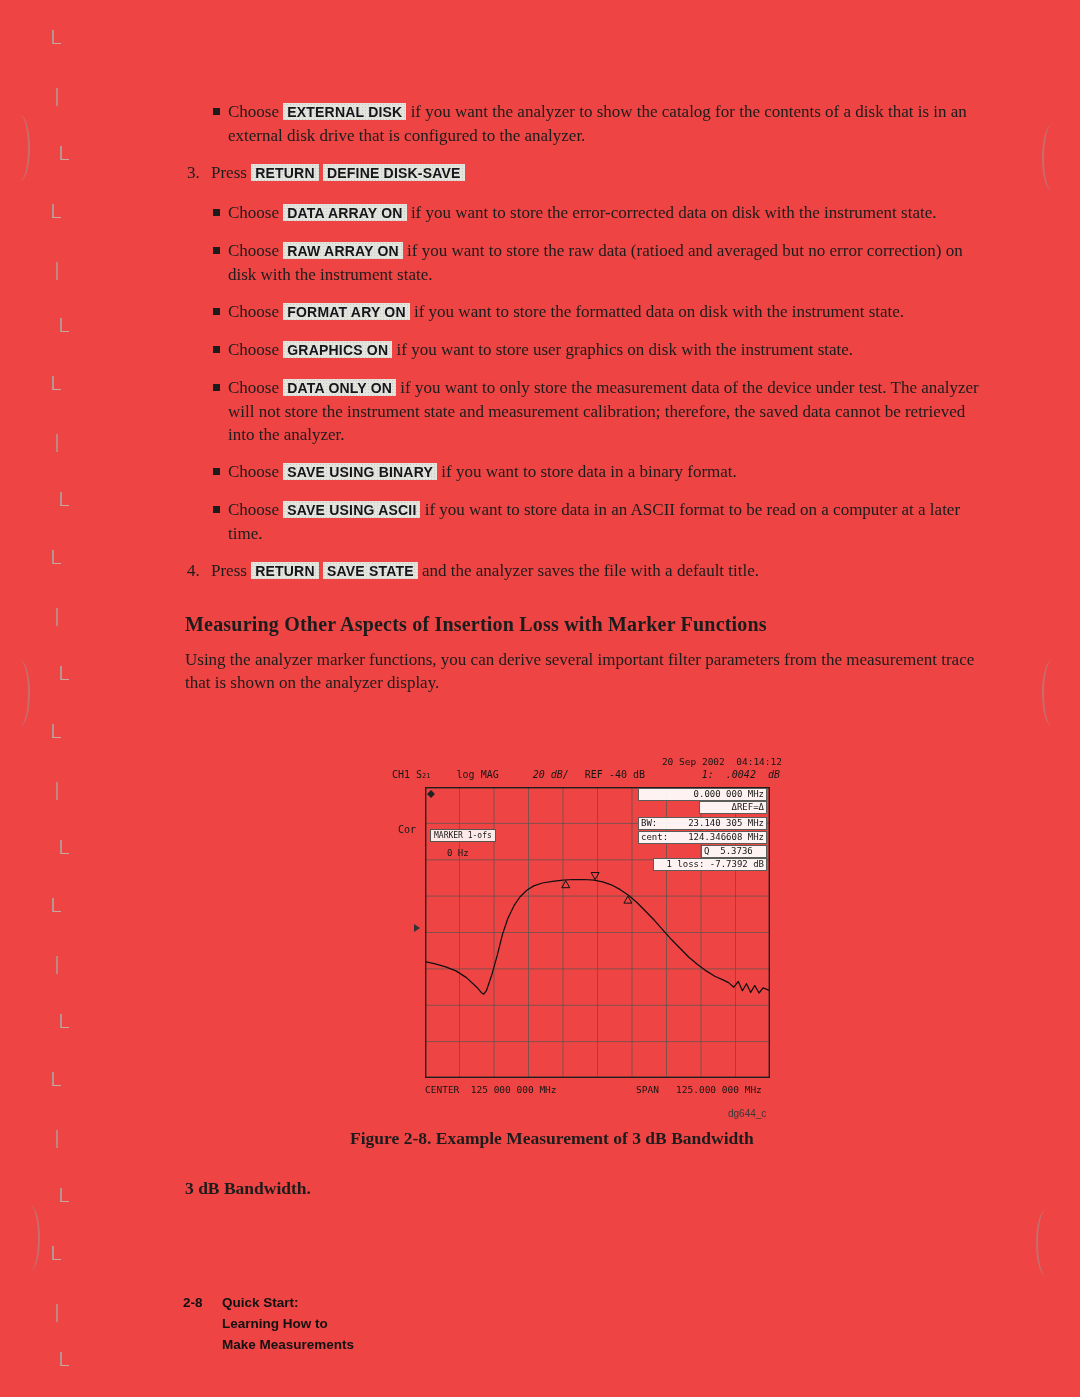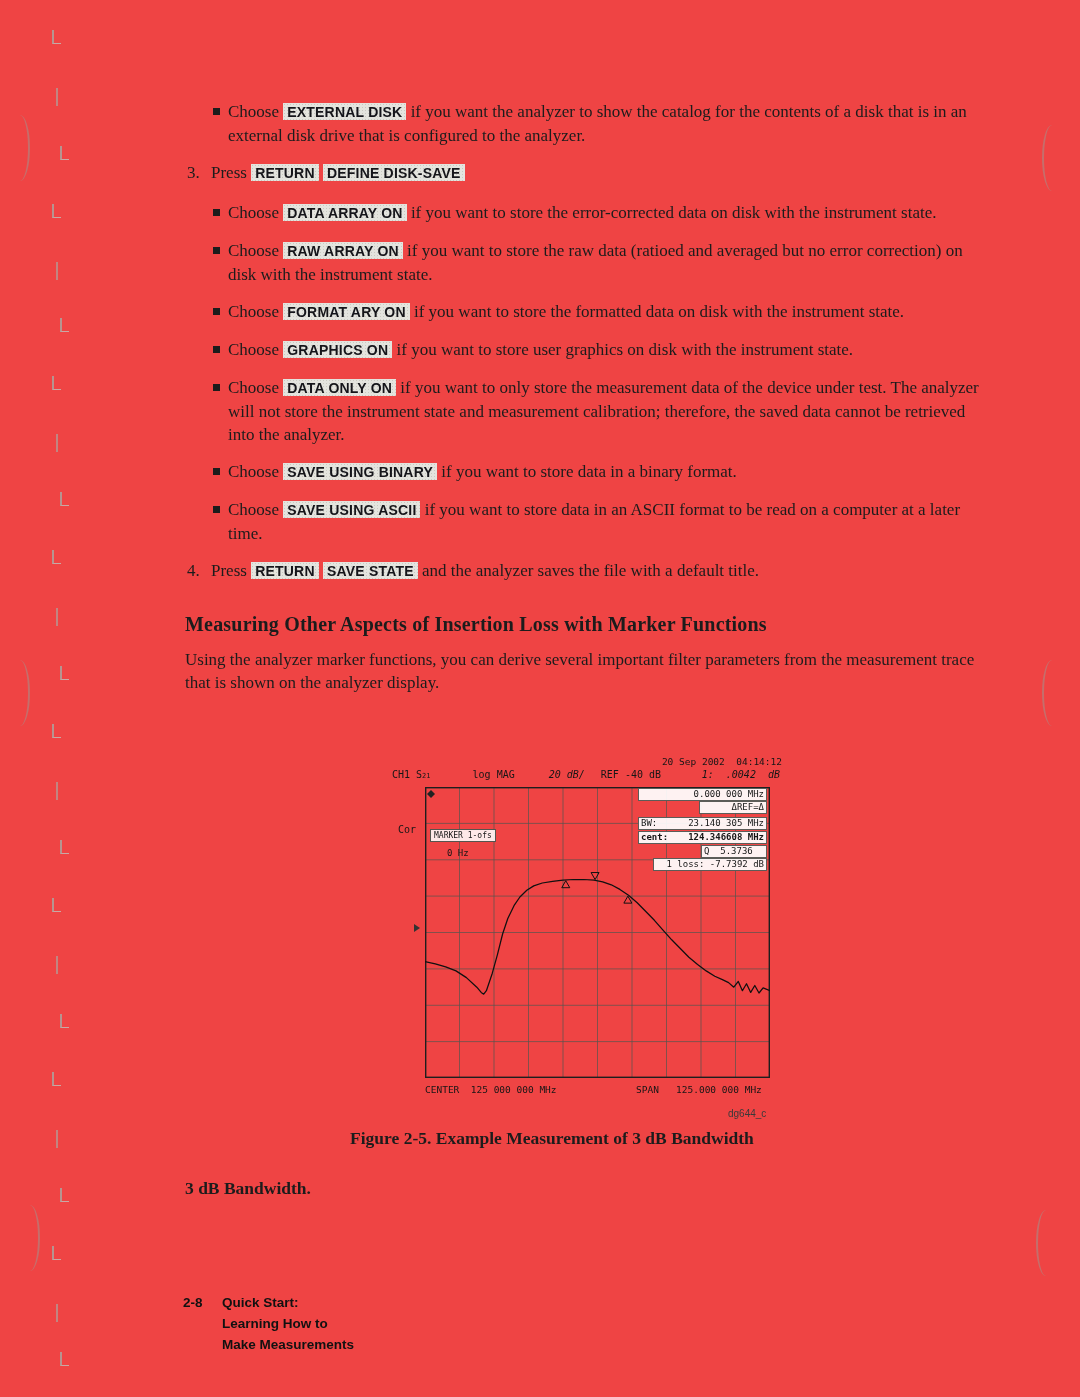"log MAG" .g1 { margin-left: 42px -> 26px }
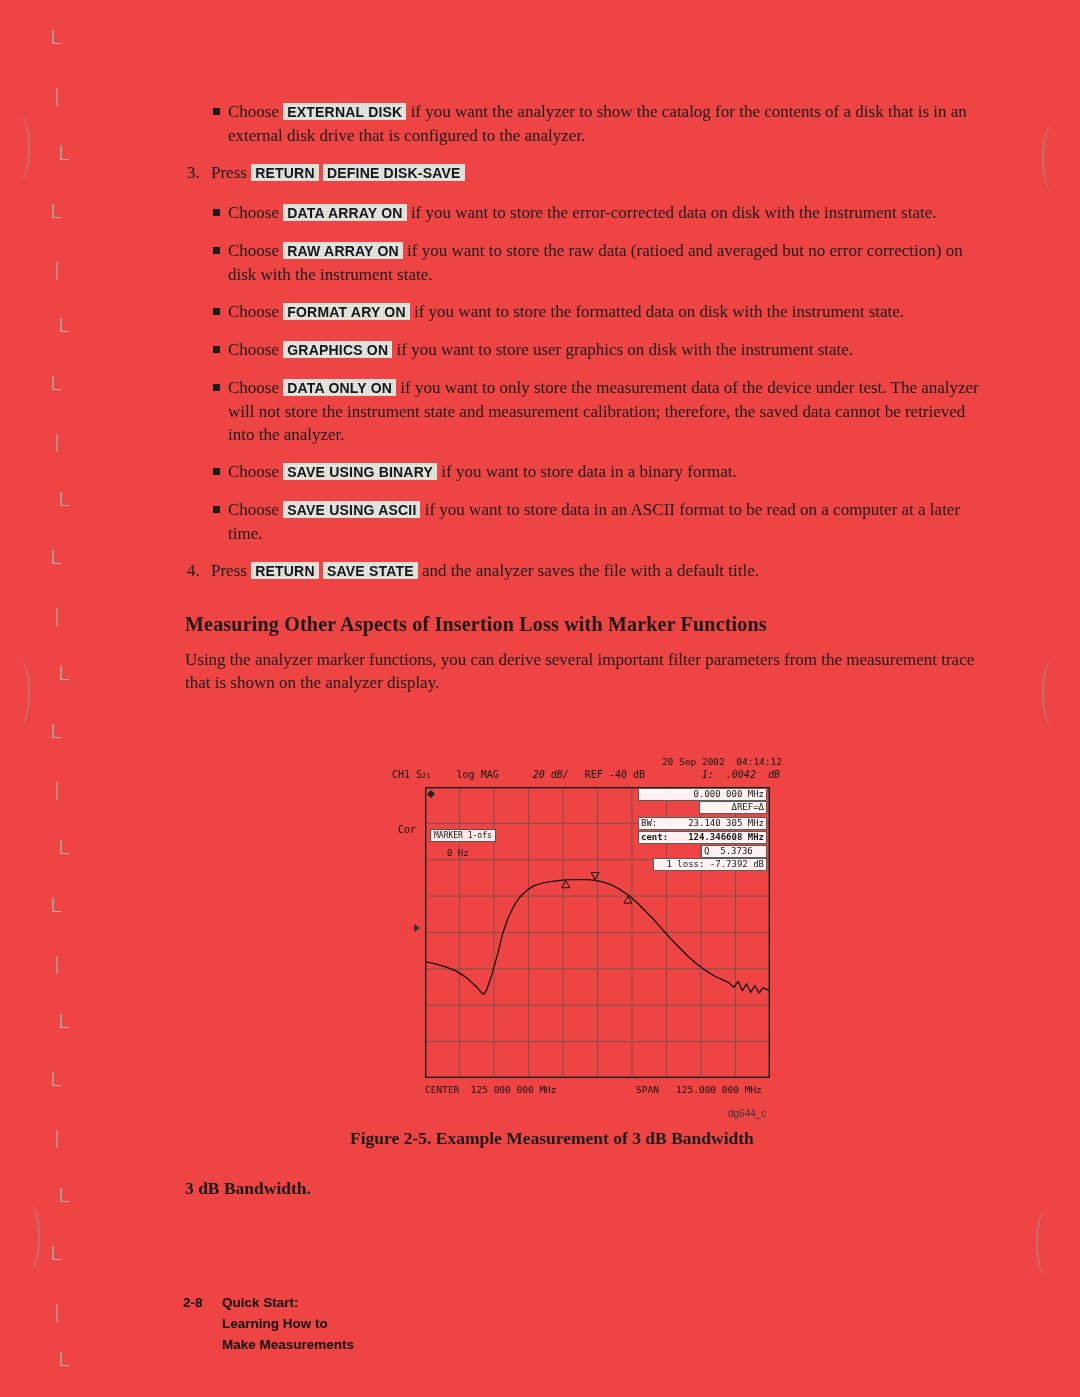"cent:" .ro-cent { font-weight: bold -> none }
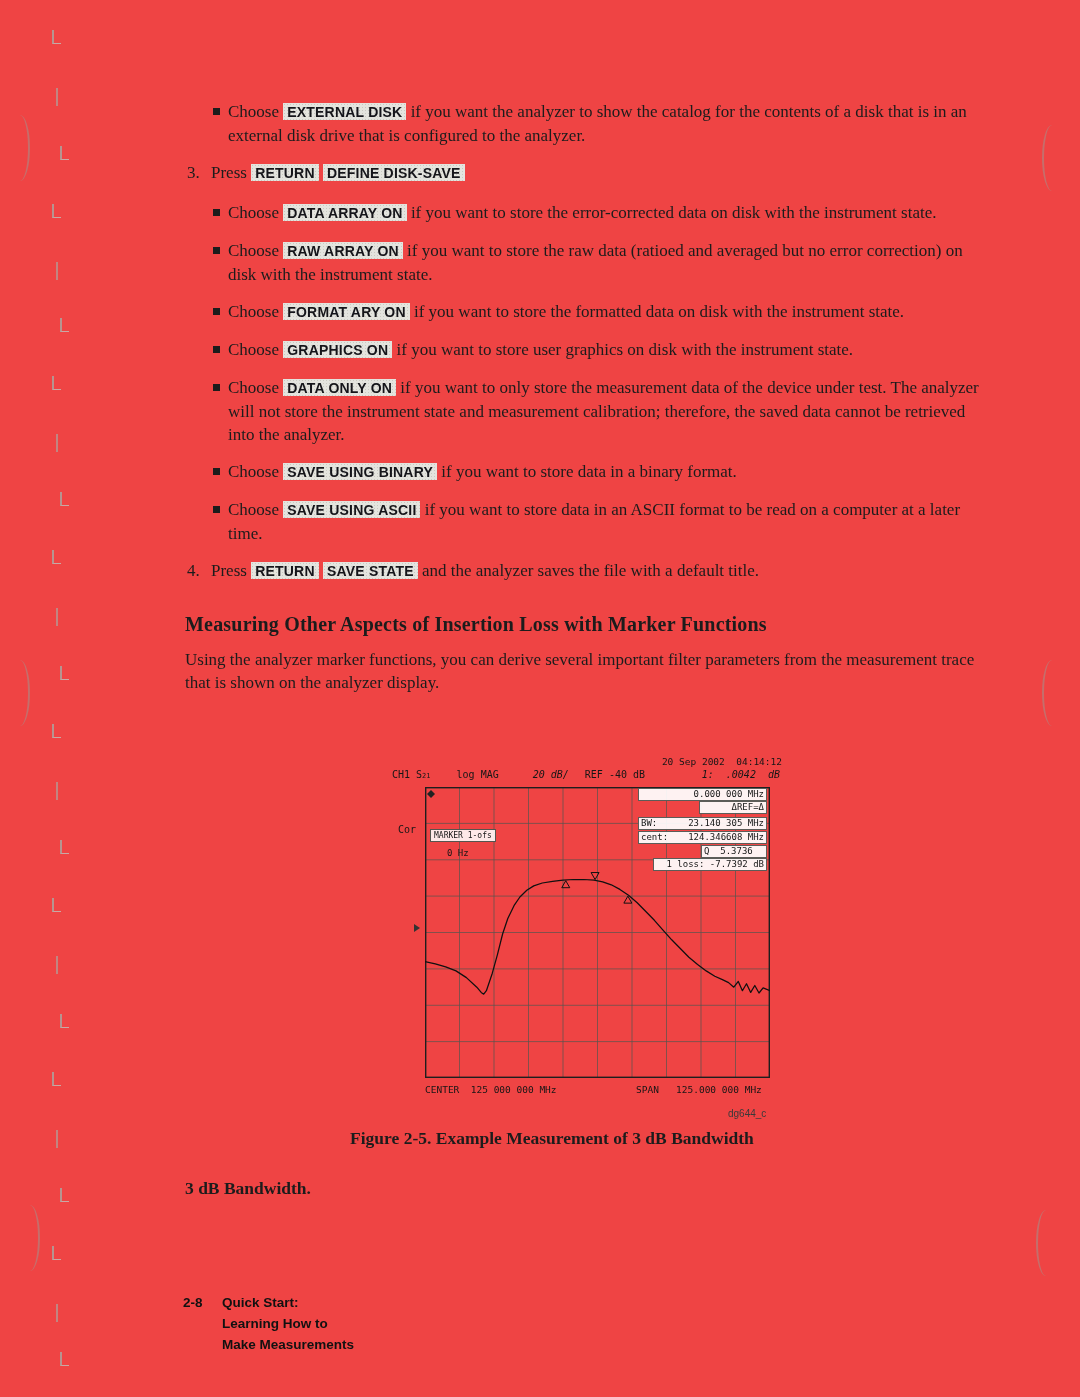"Figure 2-5. Example Measurement of" div.caption { text: 2-5 -> 2-8 }
